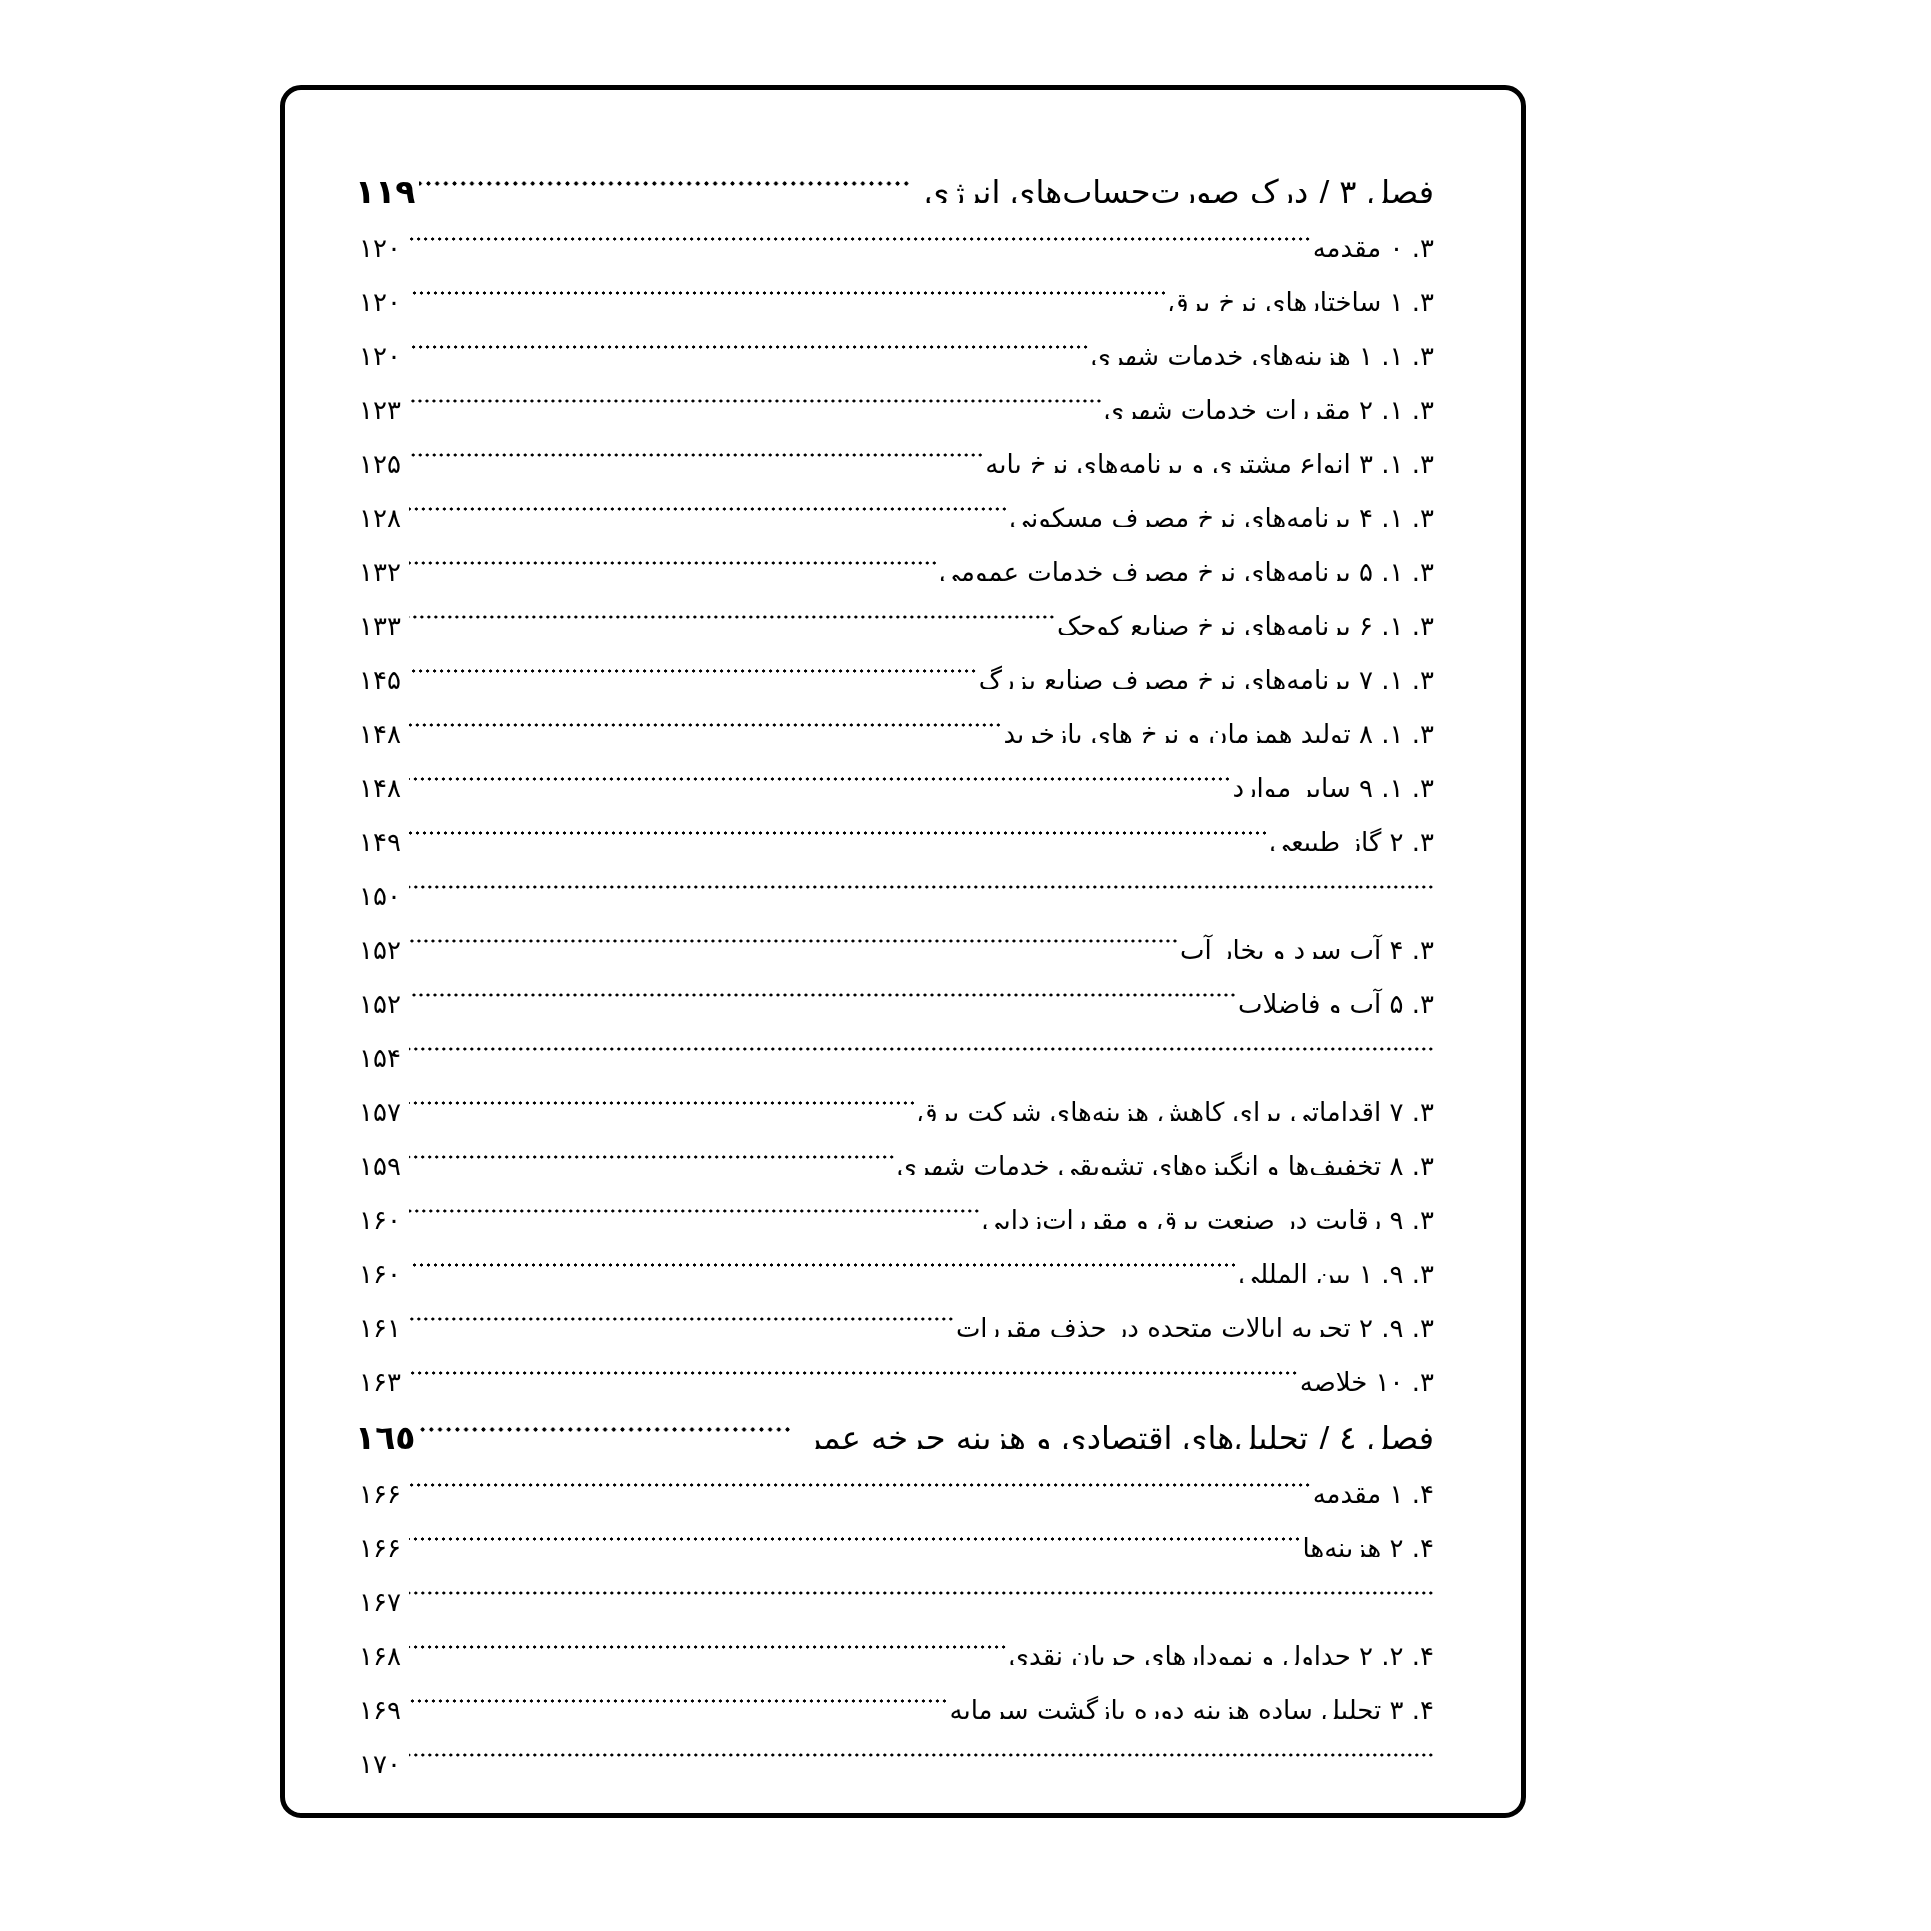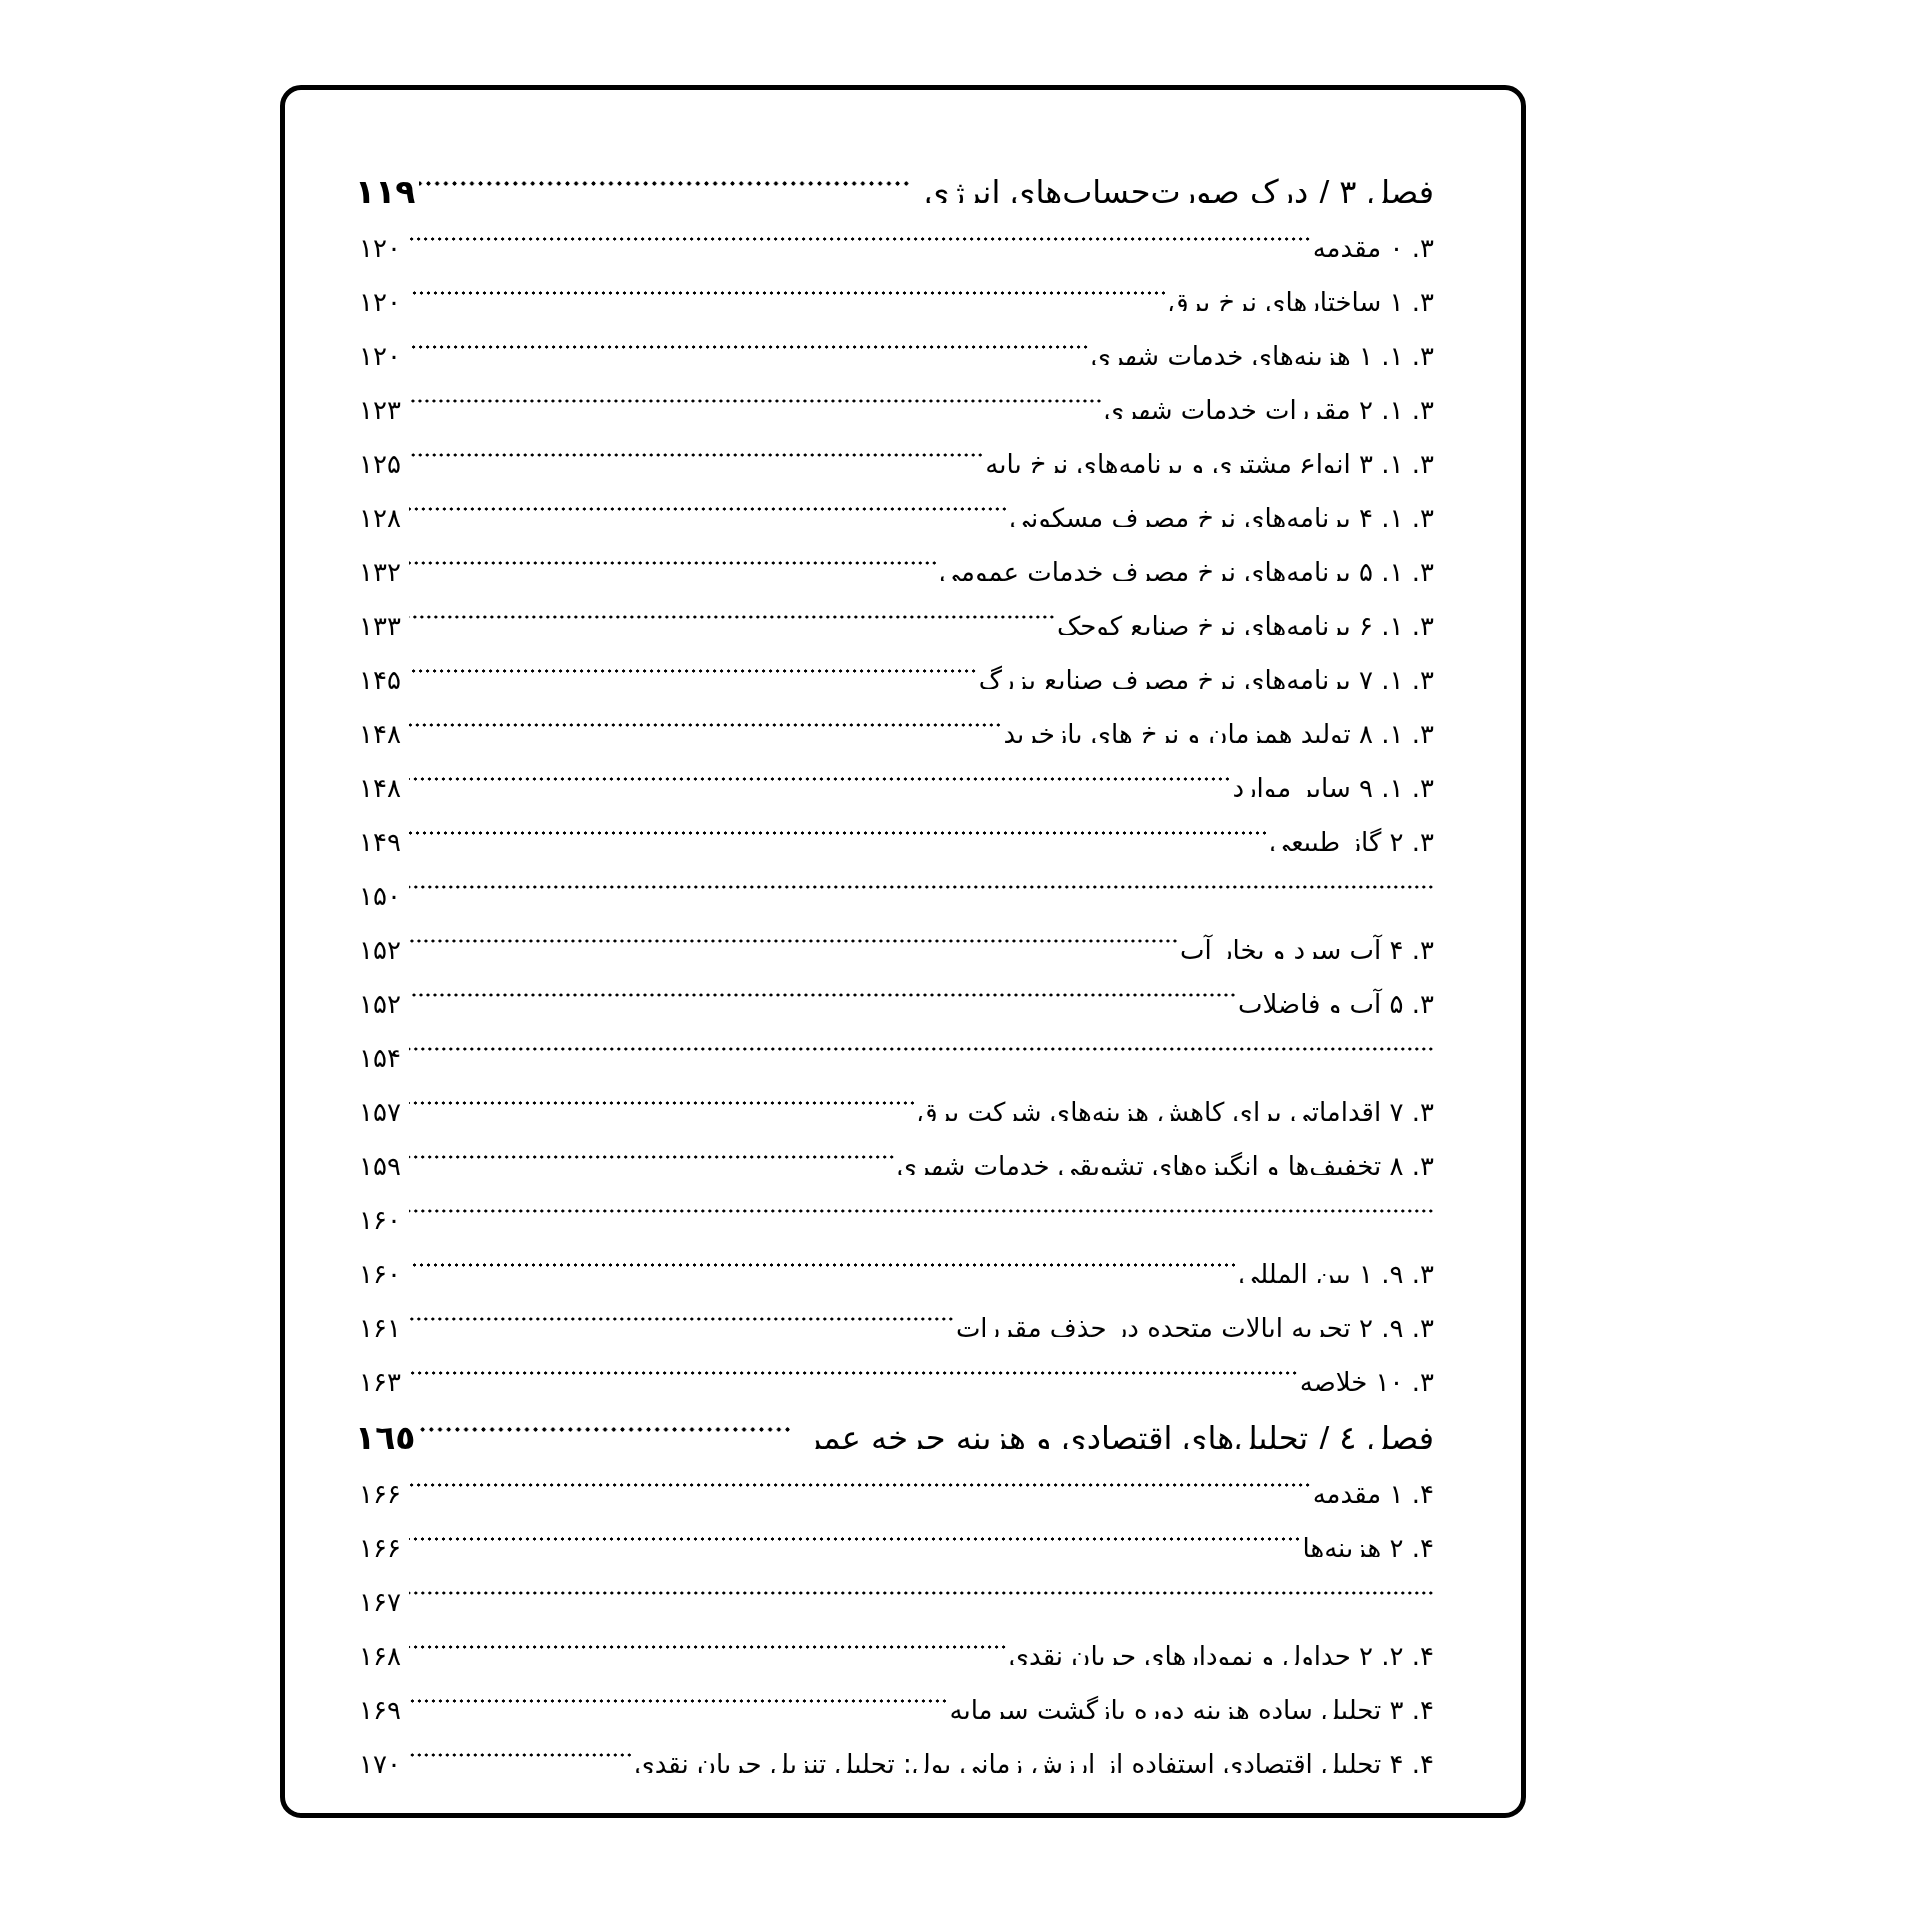"۳. ۹ رقابت در صنعت" span.title { html: none -> <span>۳. ۹ رقابت در صنعت برق و مقررات‌زدایی</span> }
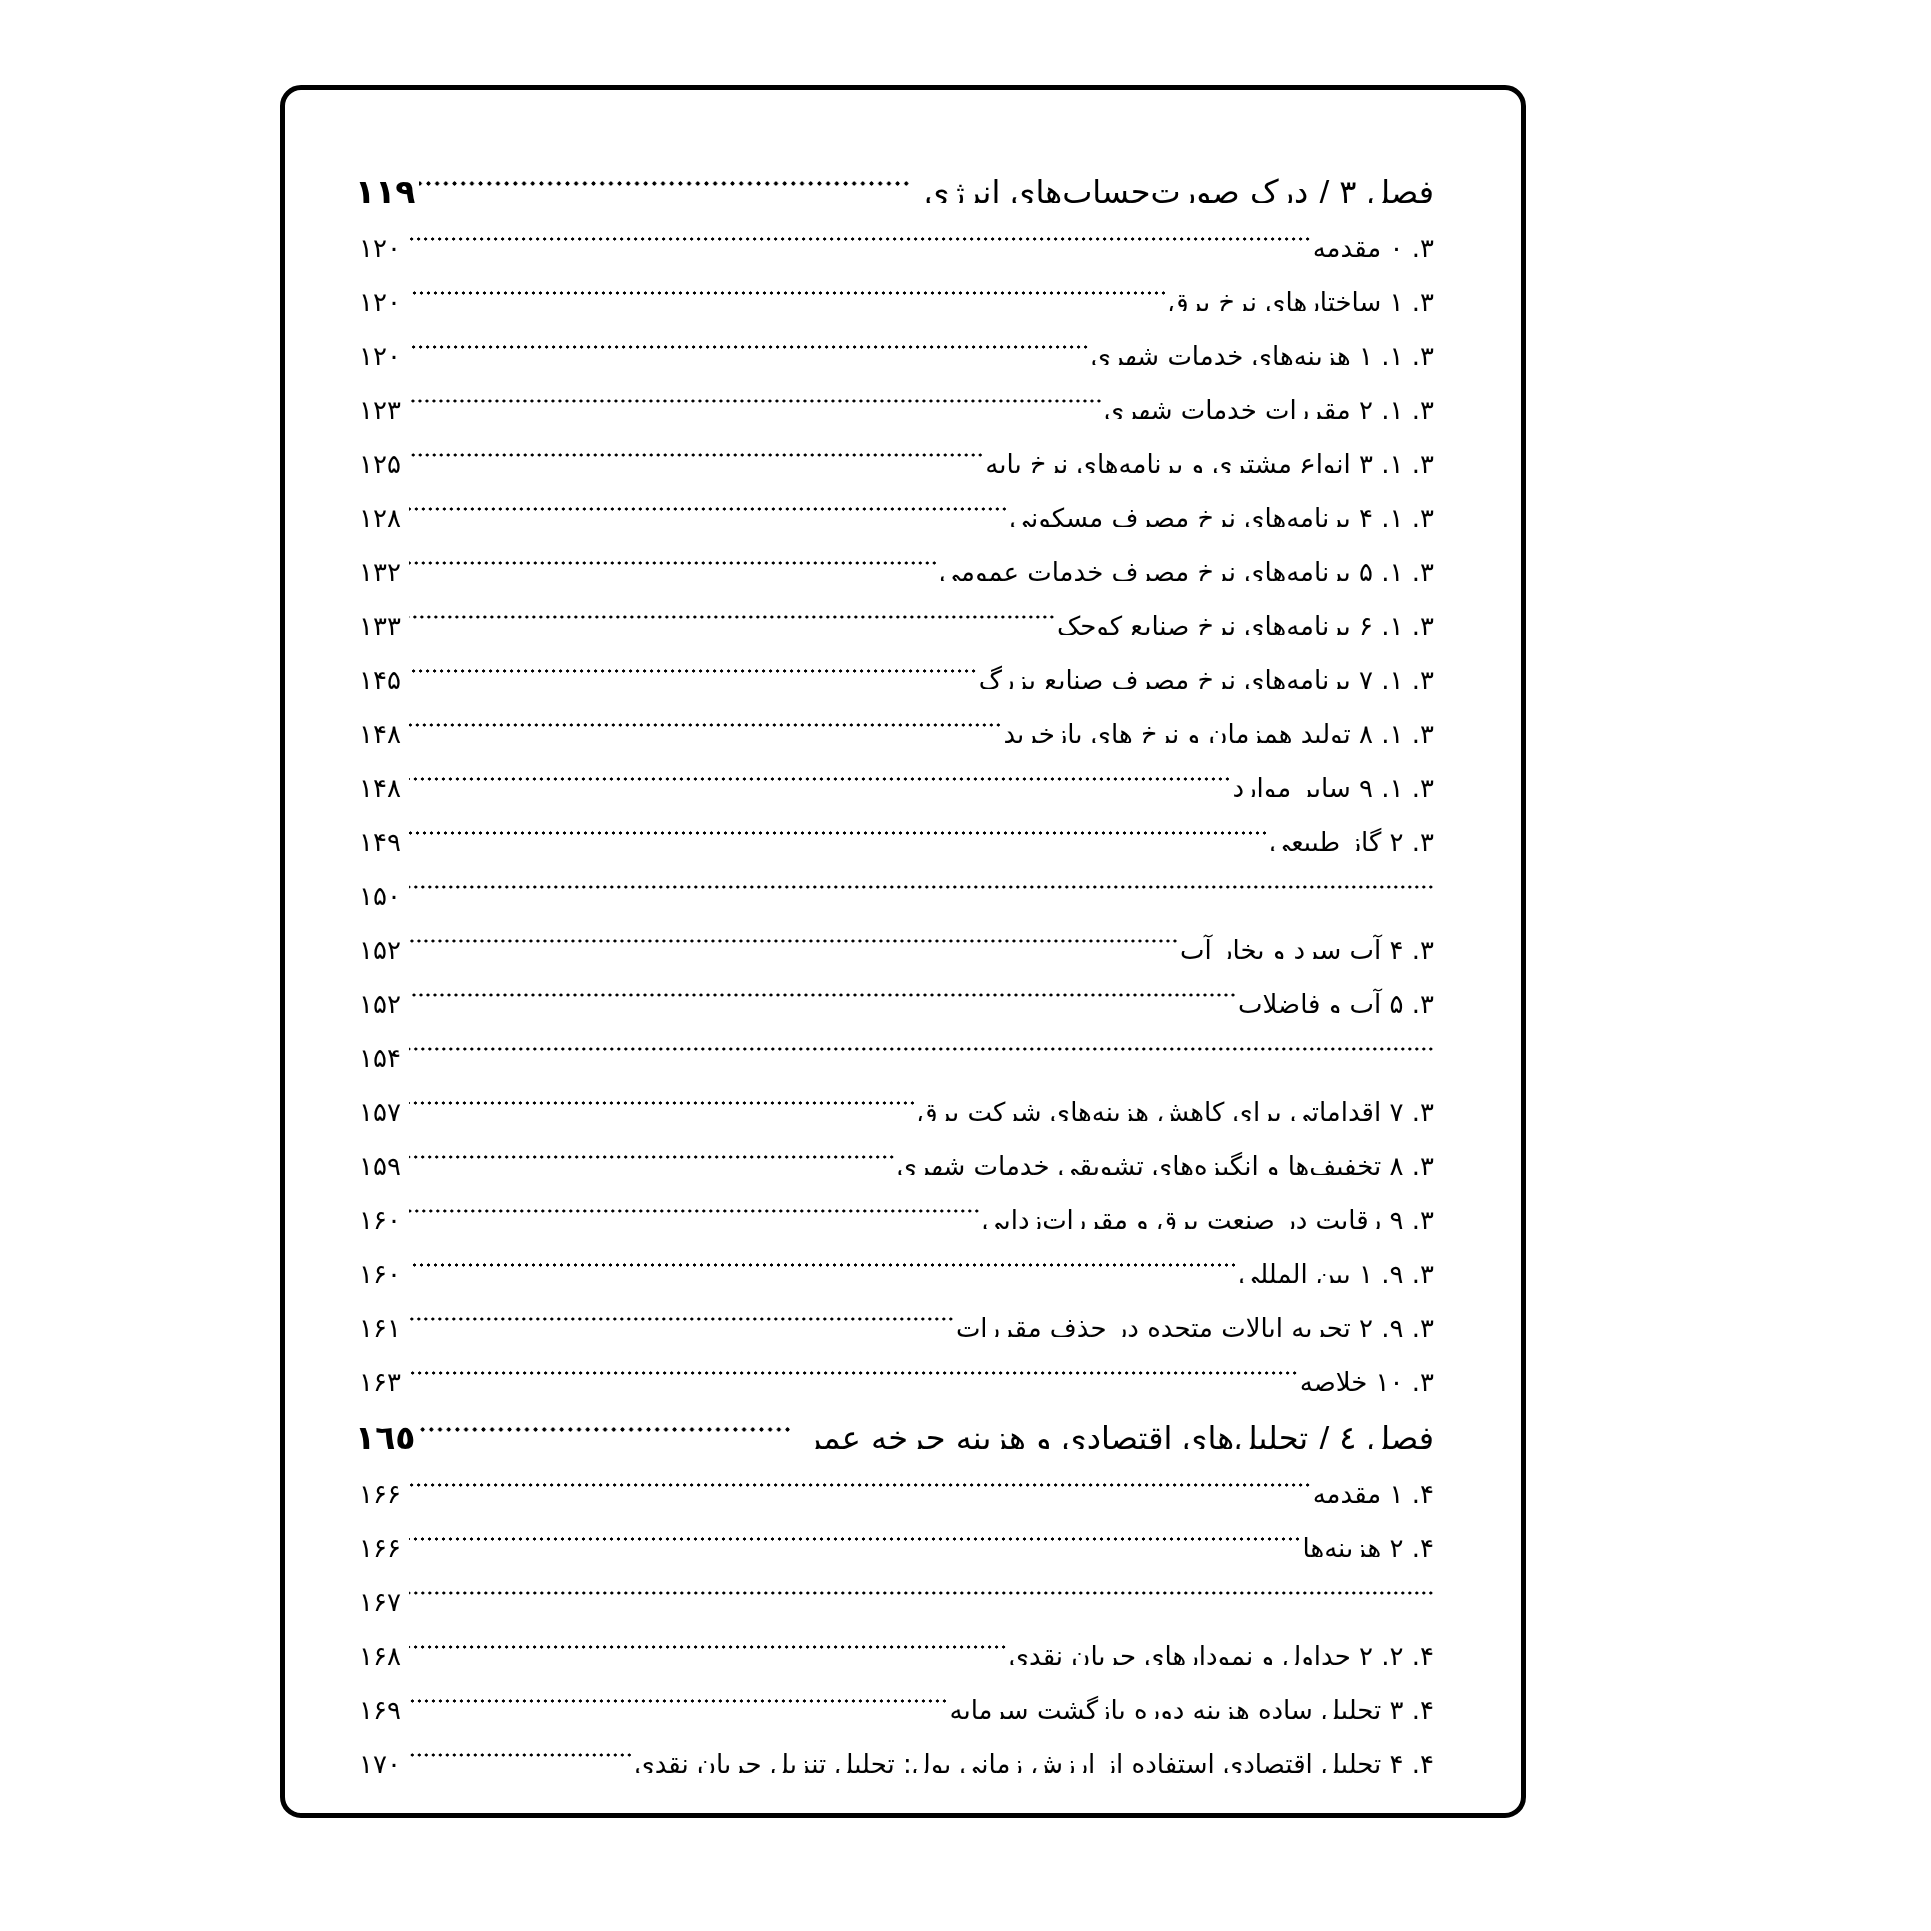"۴. ۴ تحلیل اقتصادی استفاده" span.title { html: <span>۴. ۴ تحلیل اقتصادی استفاده از ارزش زمانی پول: تحلیل تنزیل جریان نقدی</span> -> none }
